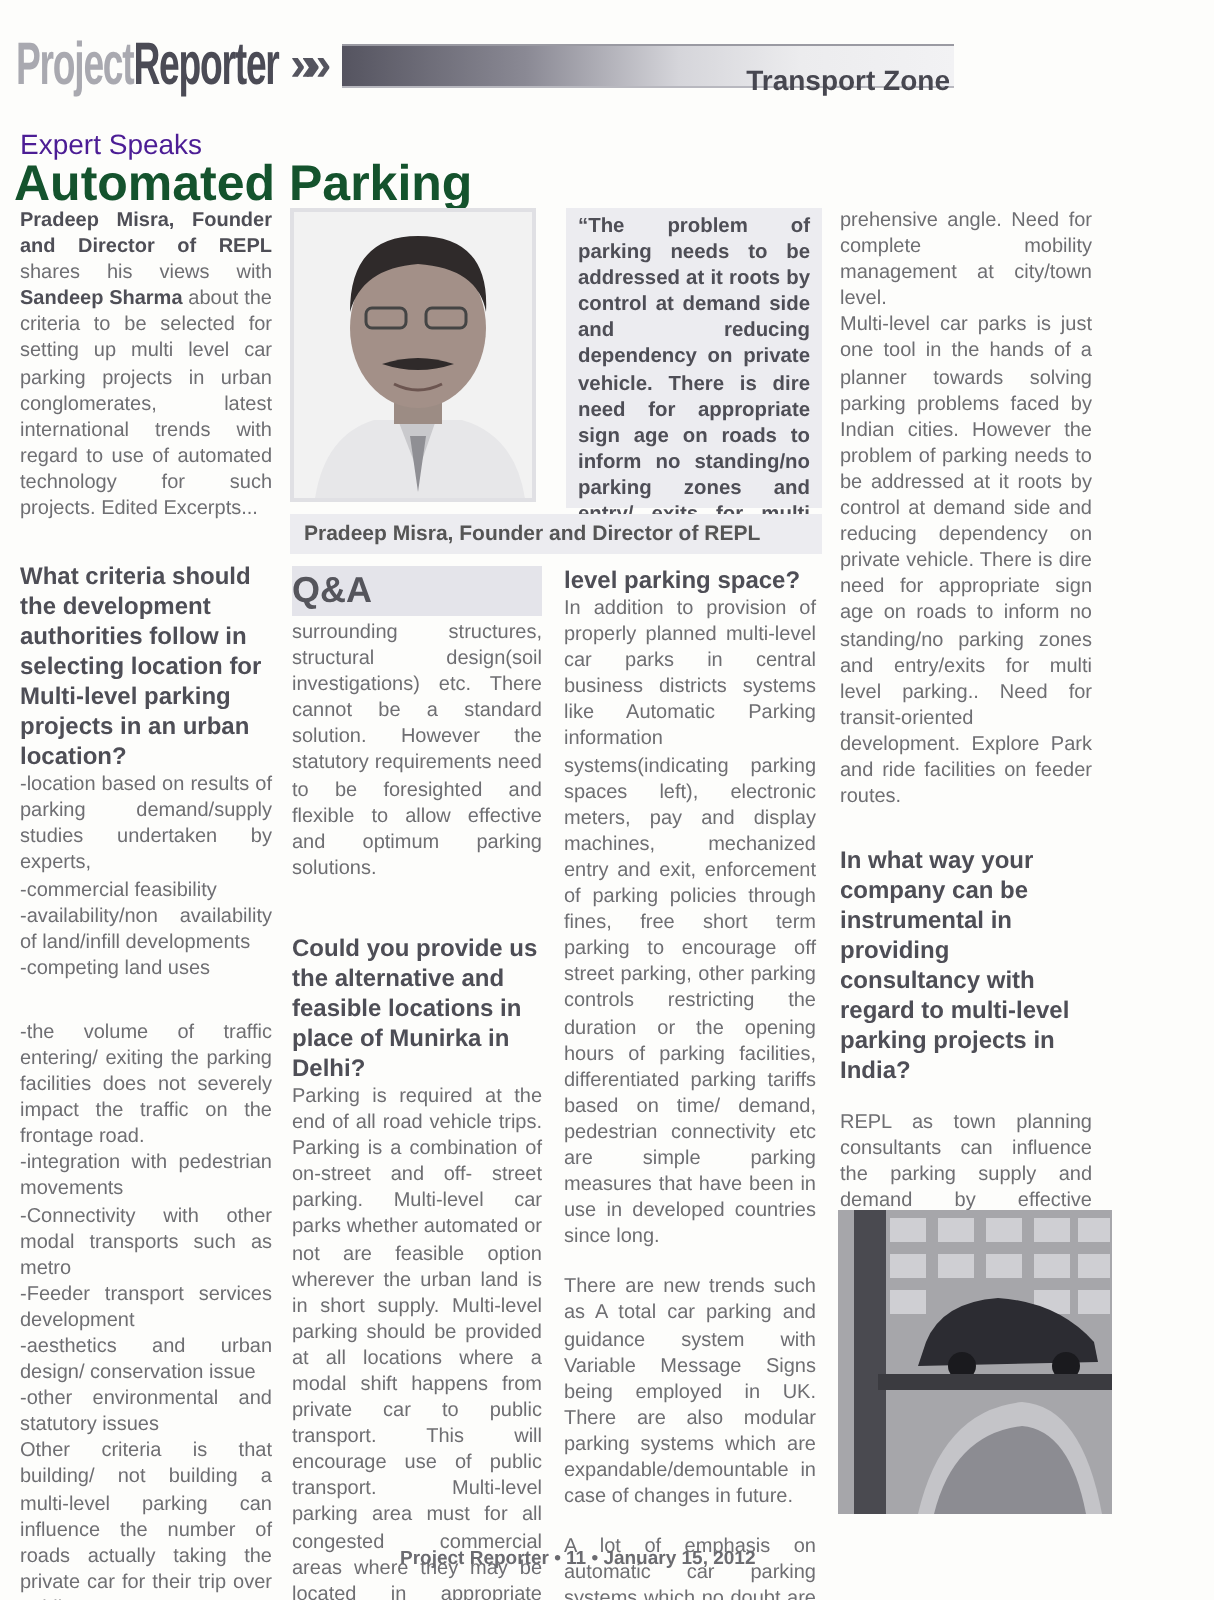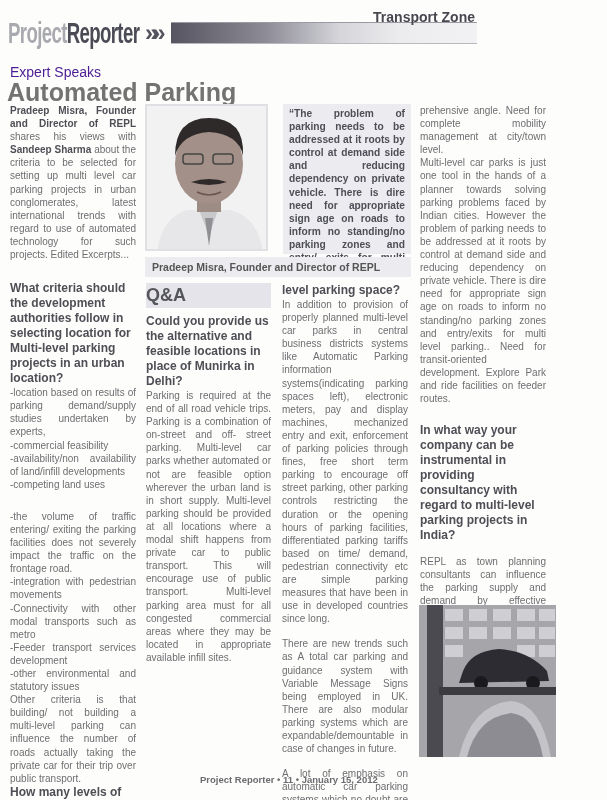"Transport Zone" .zone-wrap { top: 10px -> 33px }
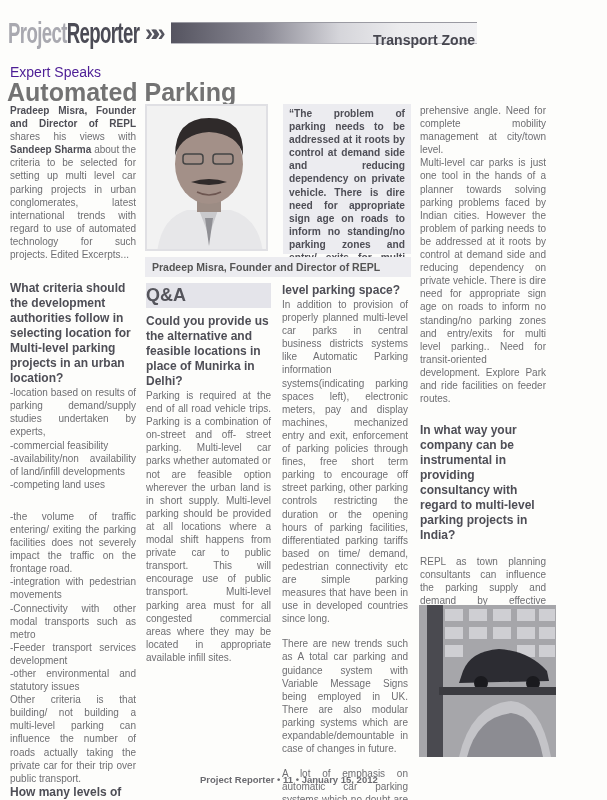"Automated Parking" .headline { color: #737373 -> #14532d }
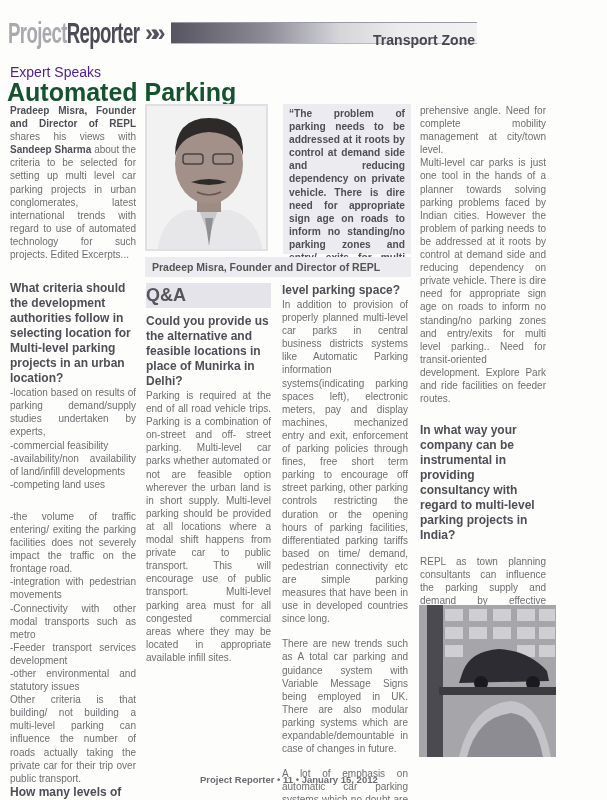"surrounding structures, structural" p { html: none -> <p>surrounding structures, structural design(soil investigations) etc. There cannot be a standard solution. However the statutory requirements need to be foresighted and flexible to allow effective and optimum parking solutions.</p> }
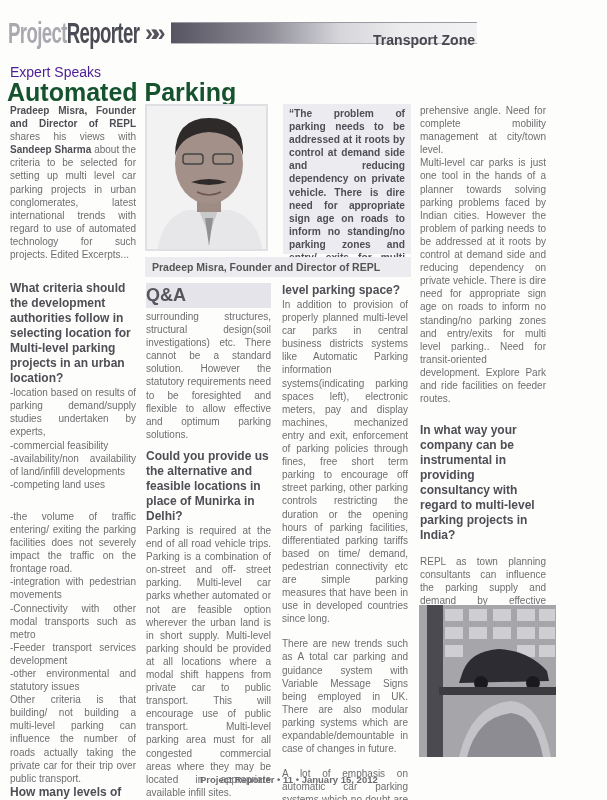"Could you provide us the" p.q { margin-top: 8px -> 26px }
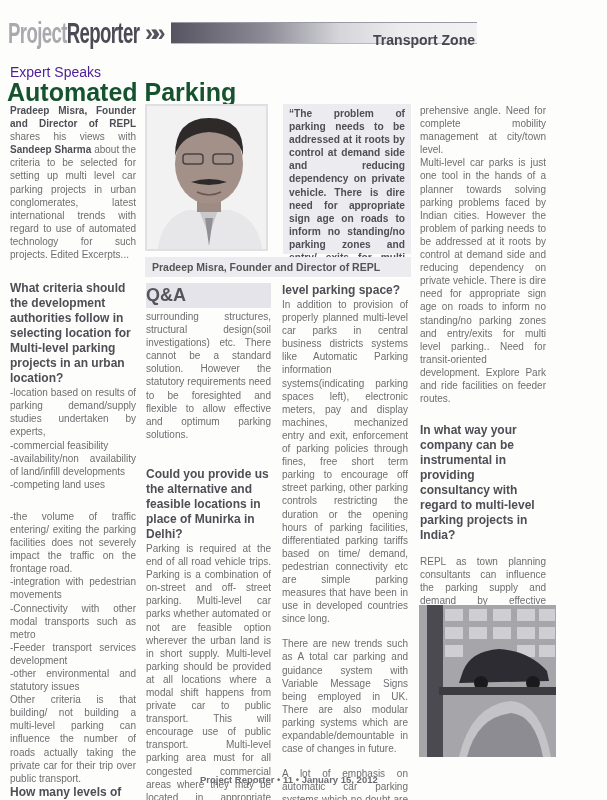"-aesthetics and urban design/" p { html: none -> <p>-aesthetics and urban design/ conservation issue</p> }
